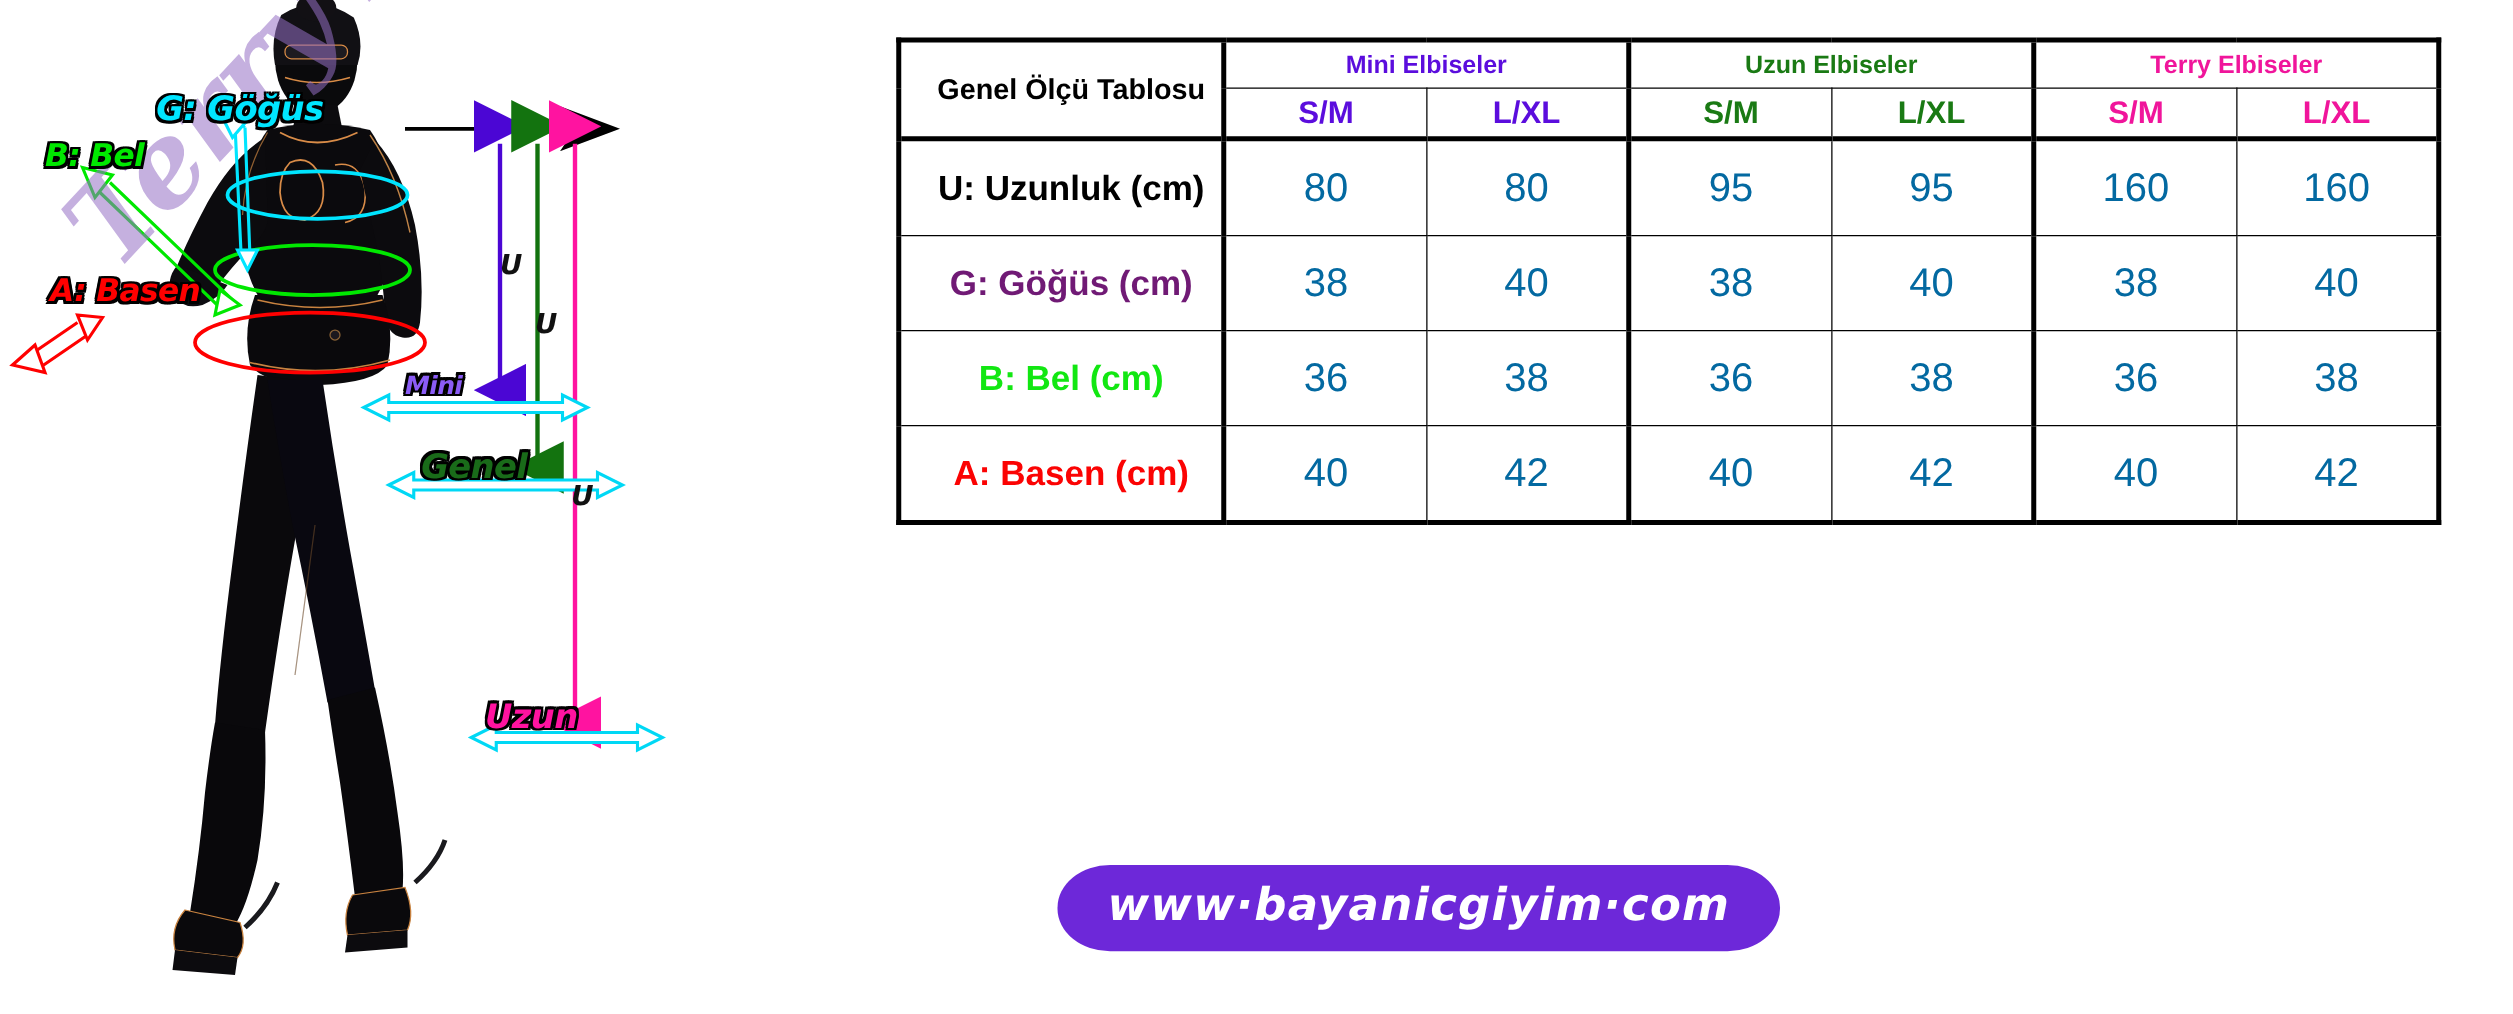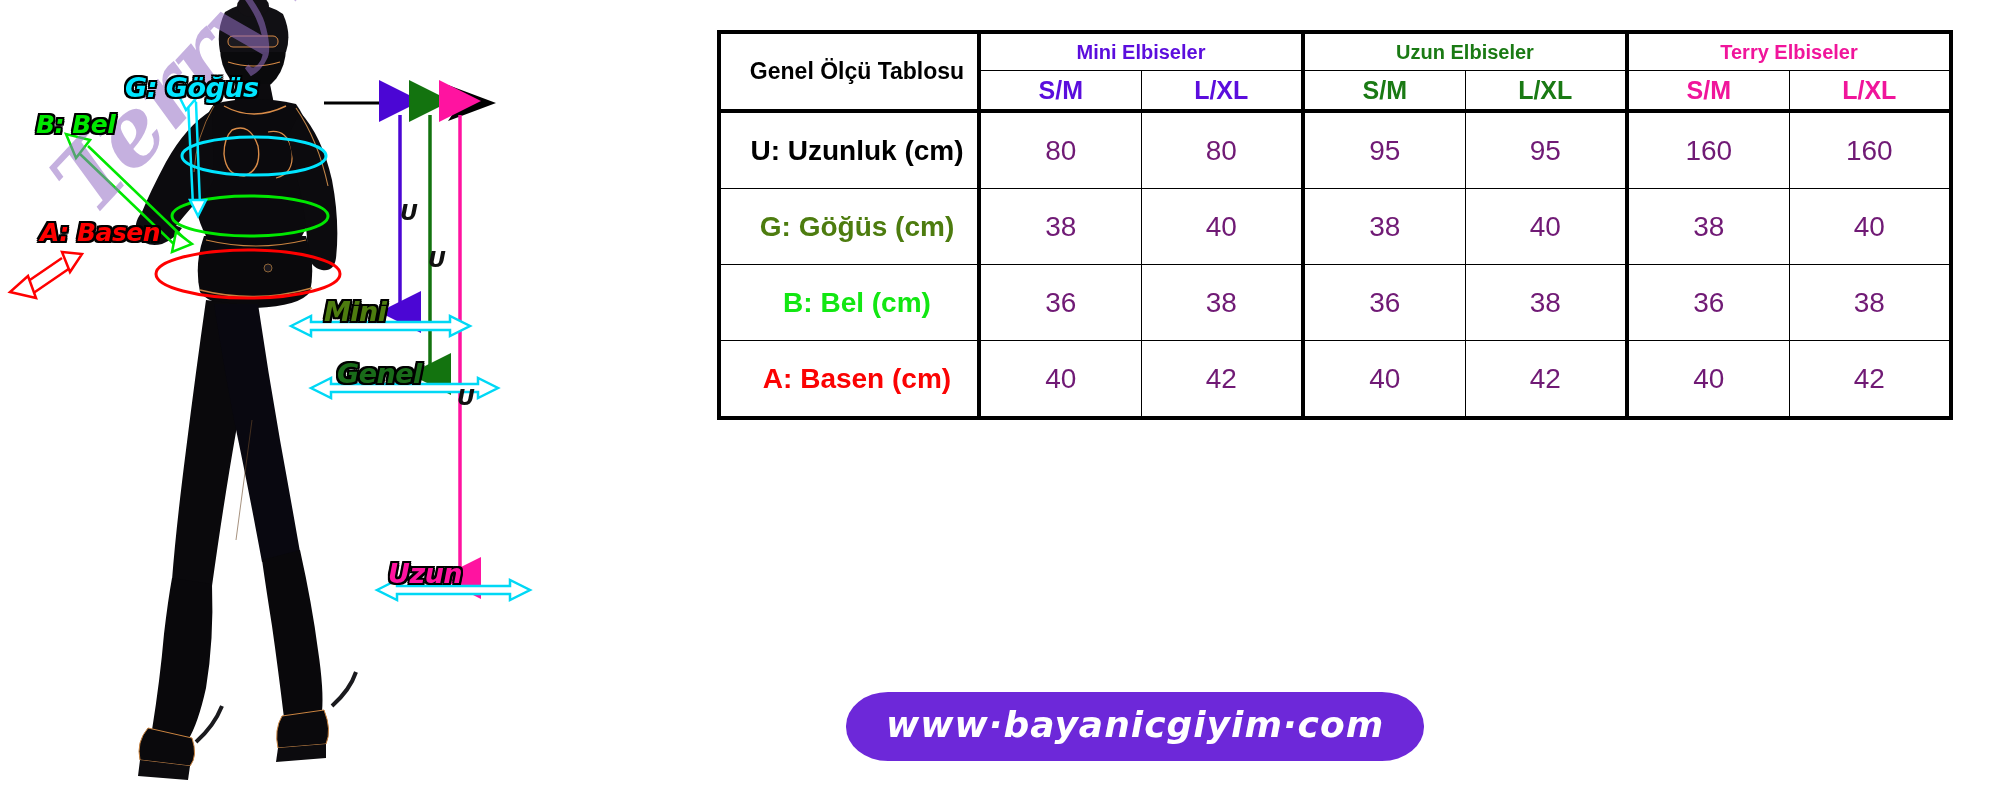"80" .datacell { color: #701a75 -> #0369a1; font-size: 28px -> 32px }
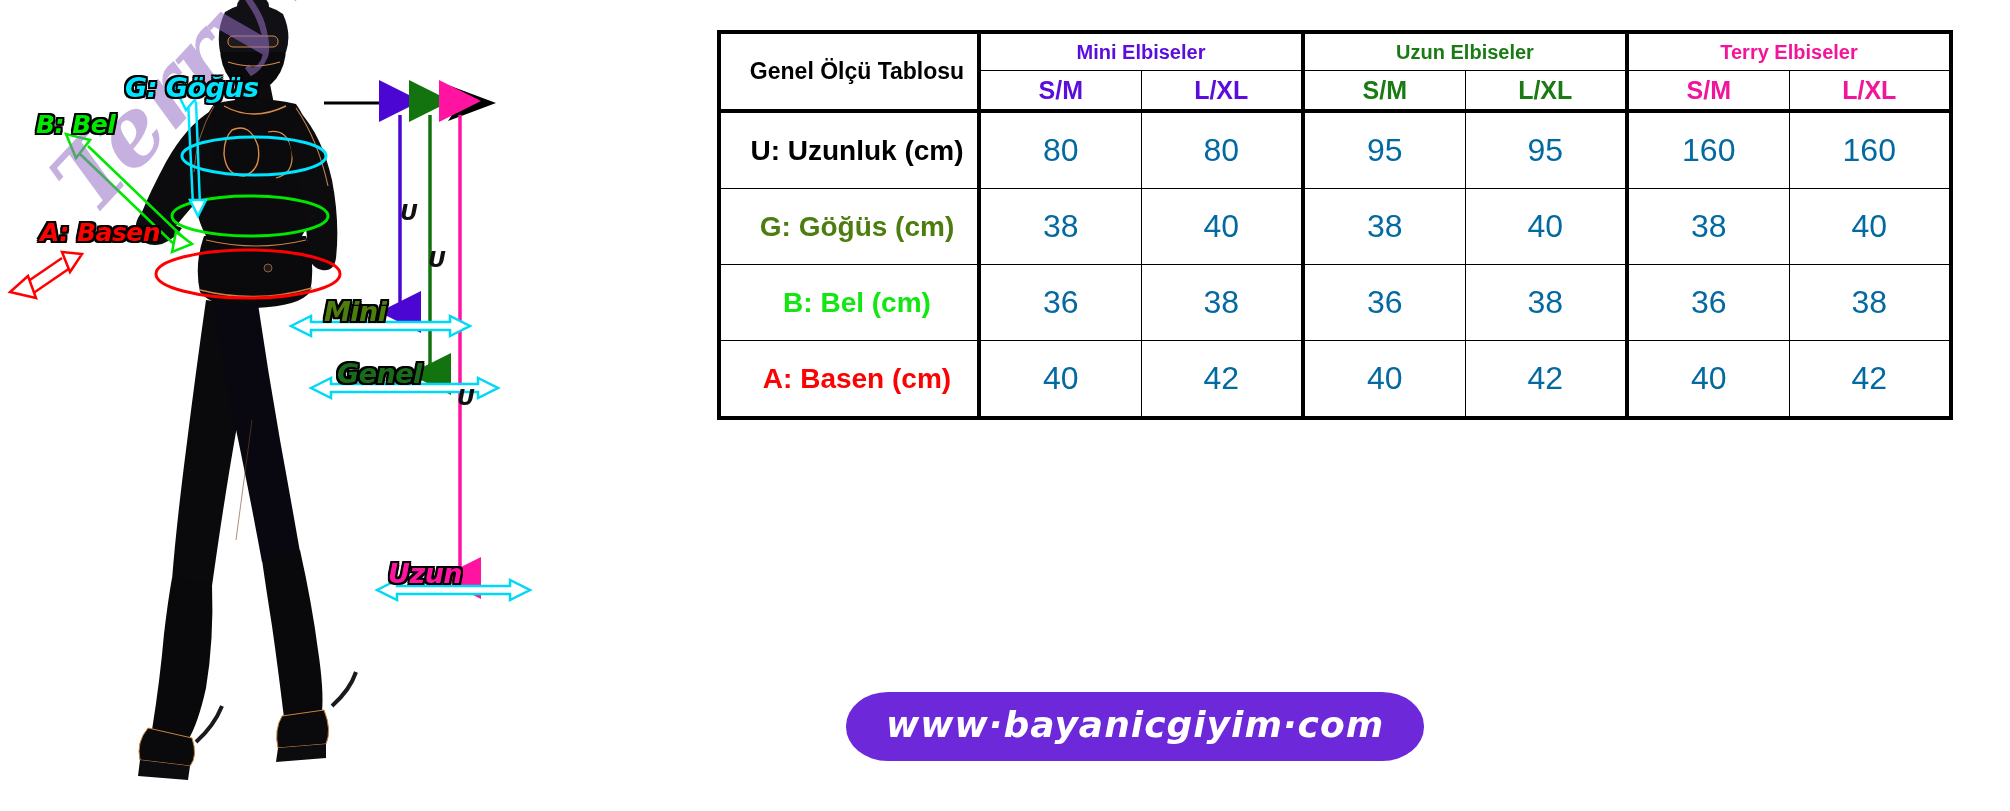"G: Göğüs (cm)" .rl-g { color: #4d7c0f -> #701a75 }
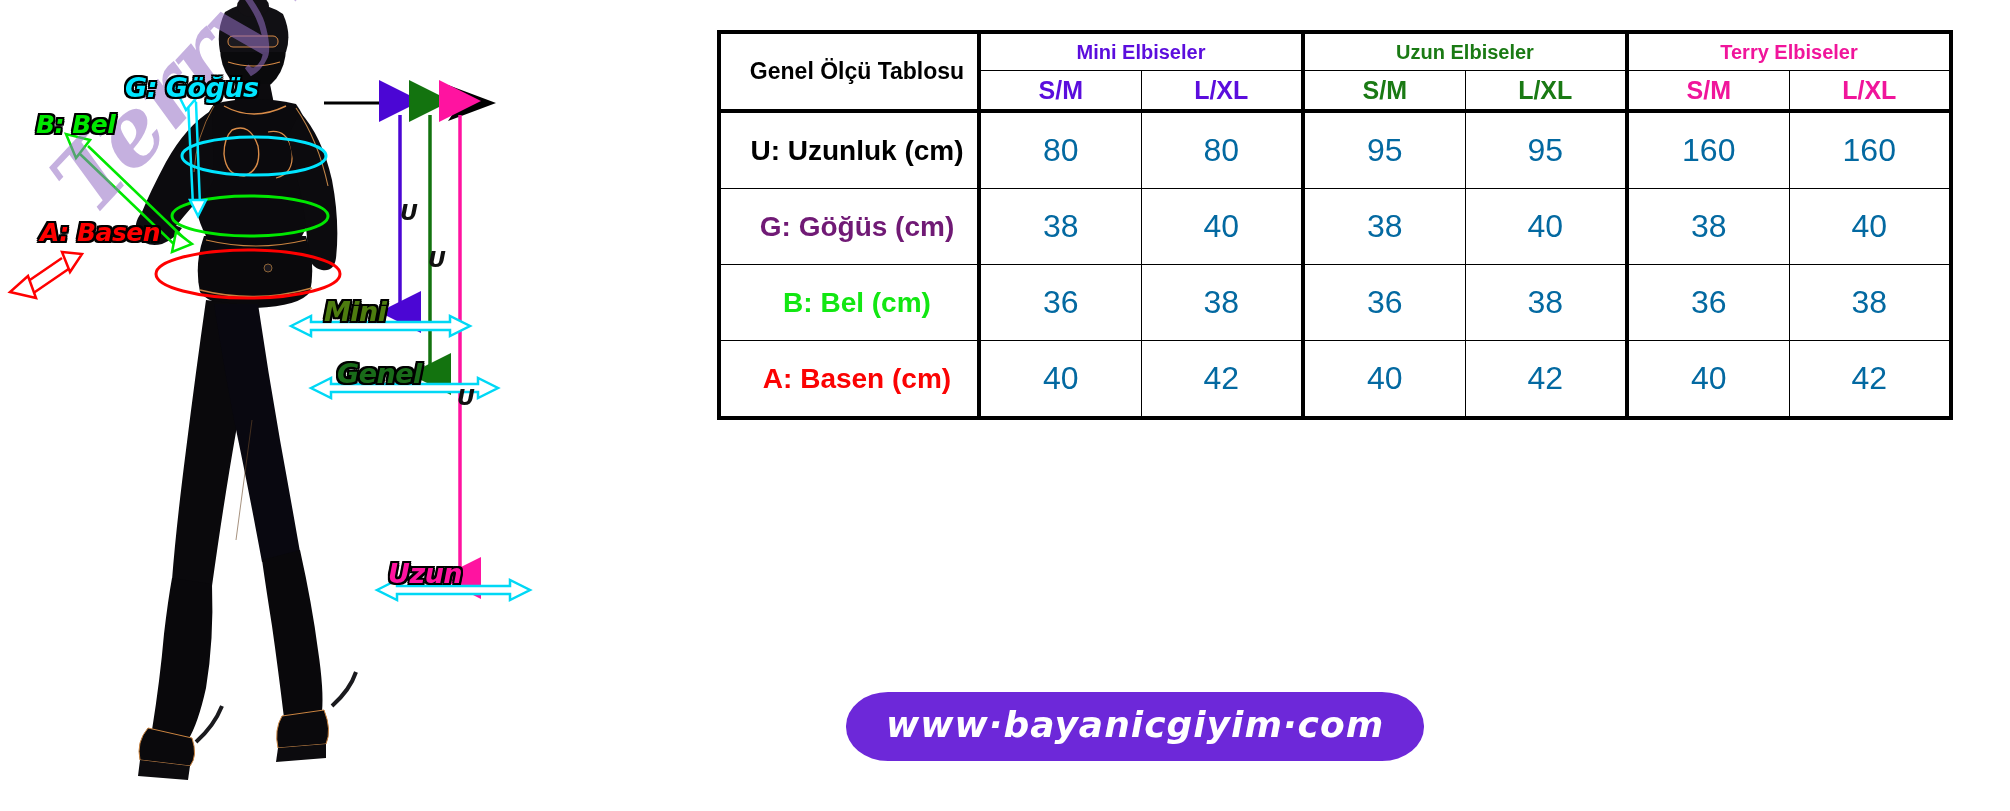"Mini" .lbl-mini { color: #4d7c0f -> #8b5cf6; font-size: 27px -> 20px }
